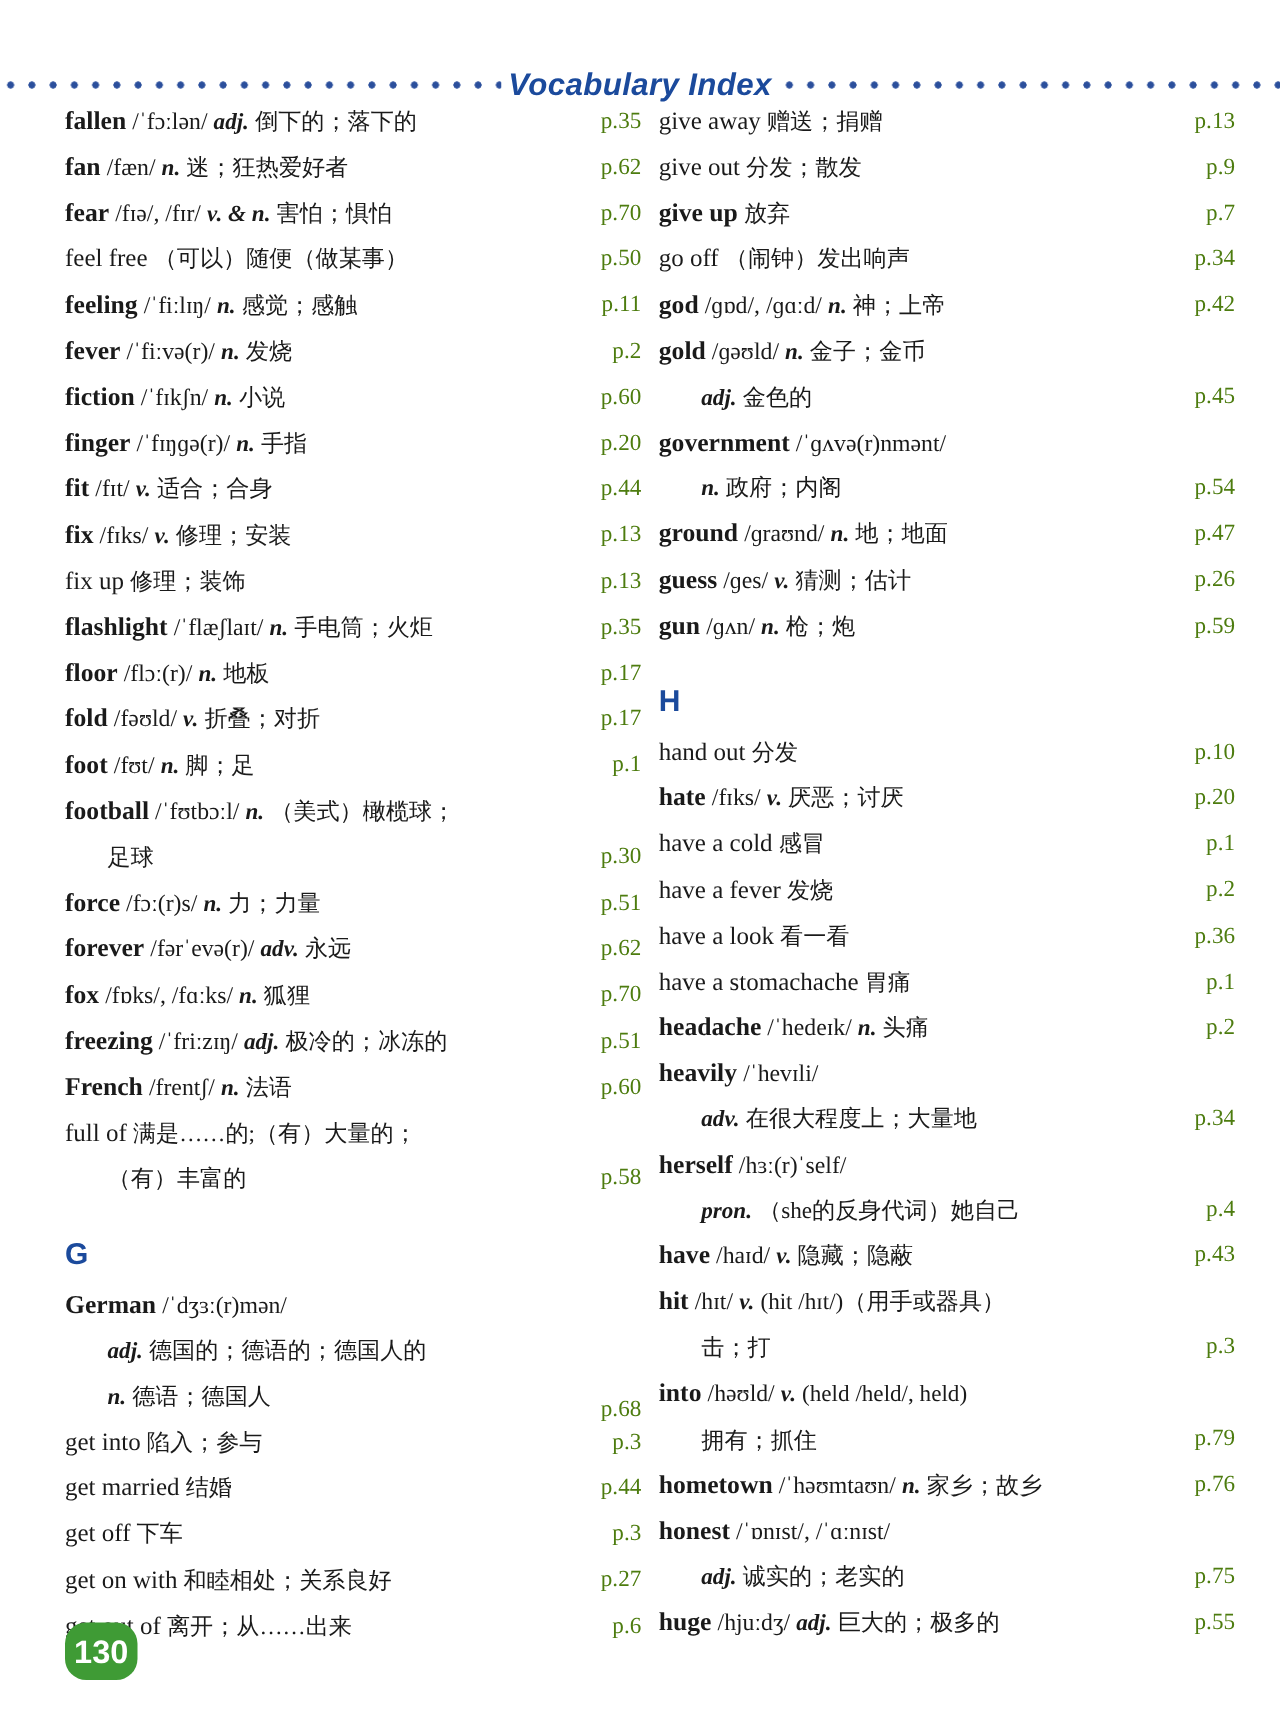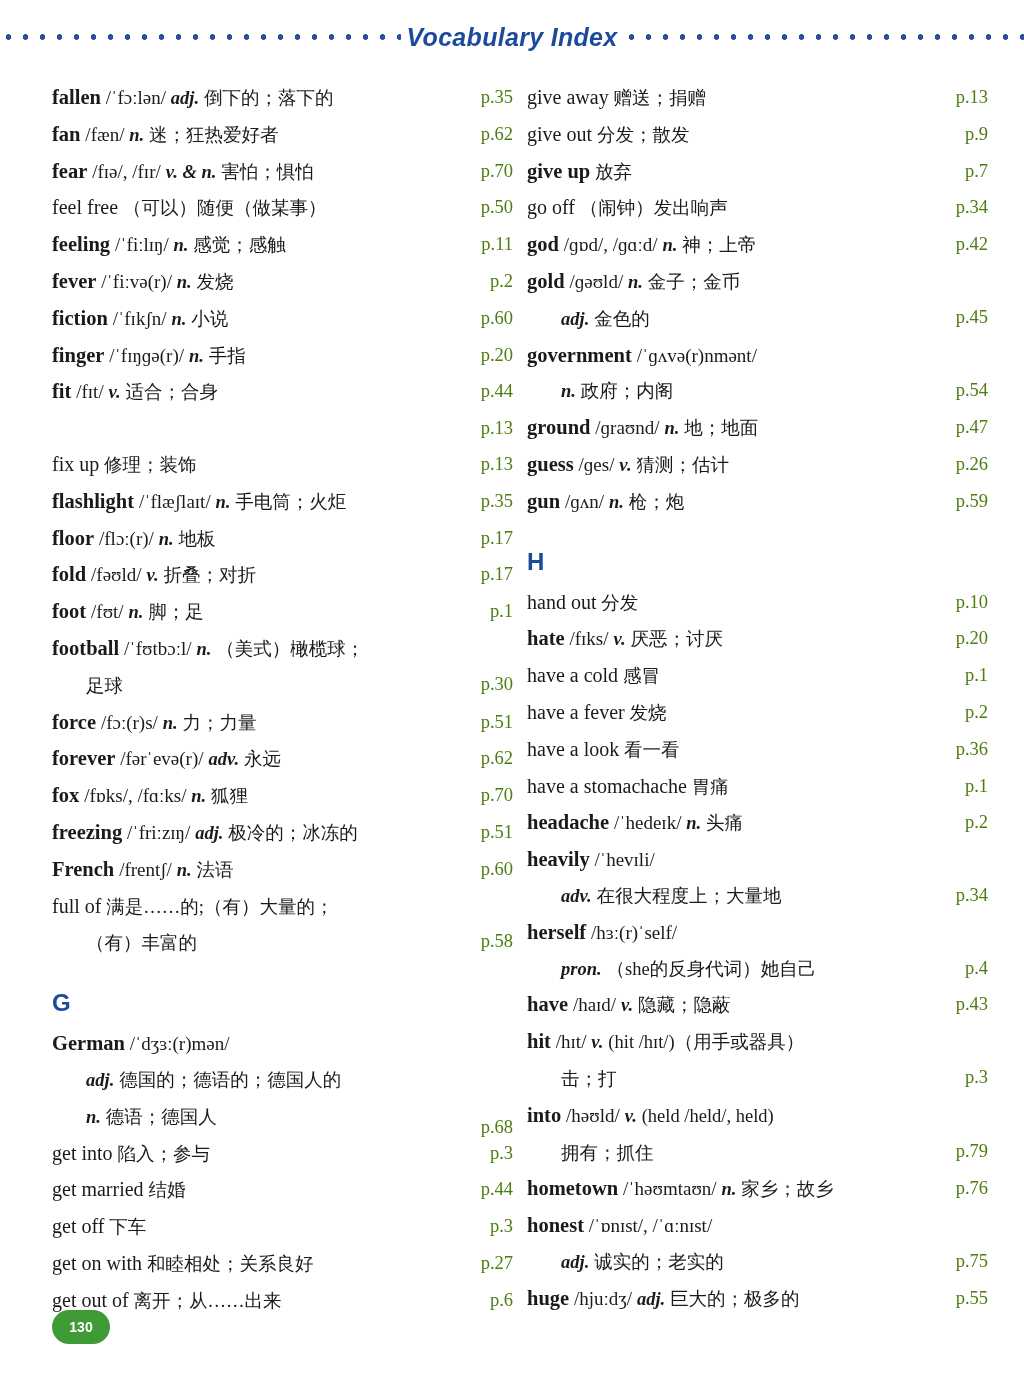"Vocabulary Index" .header { top: 20px -> 51px }
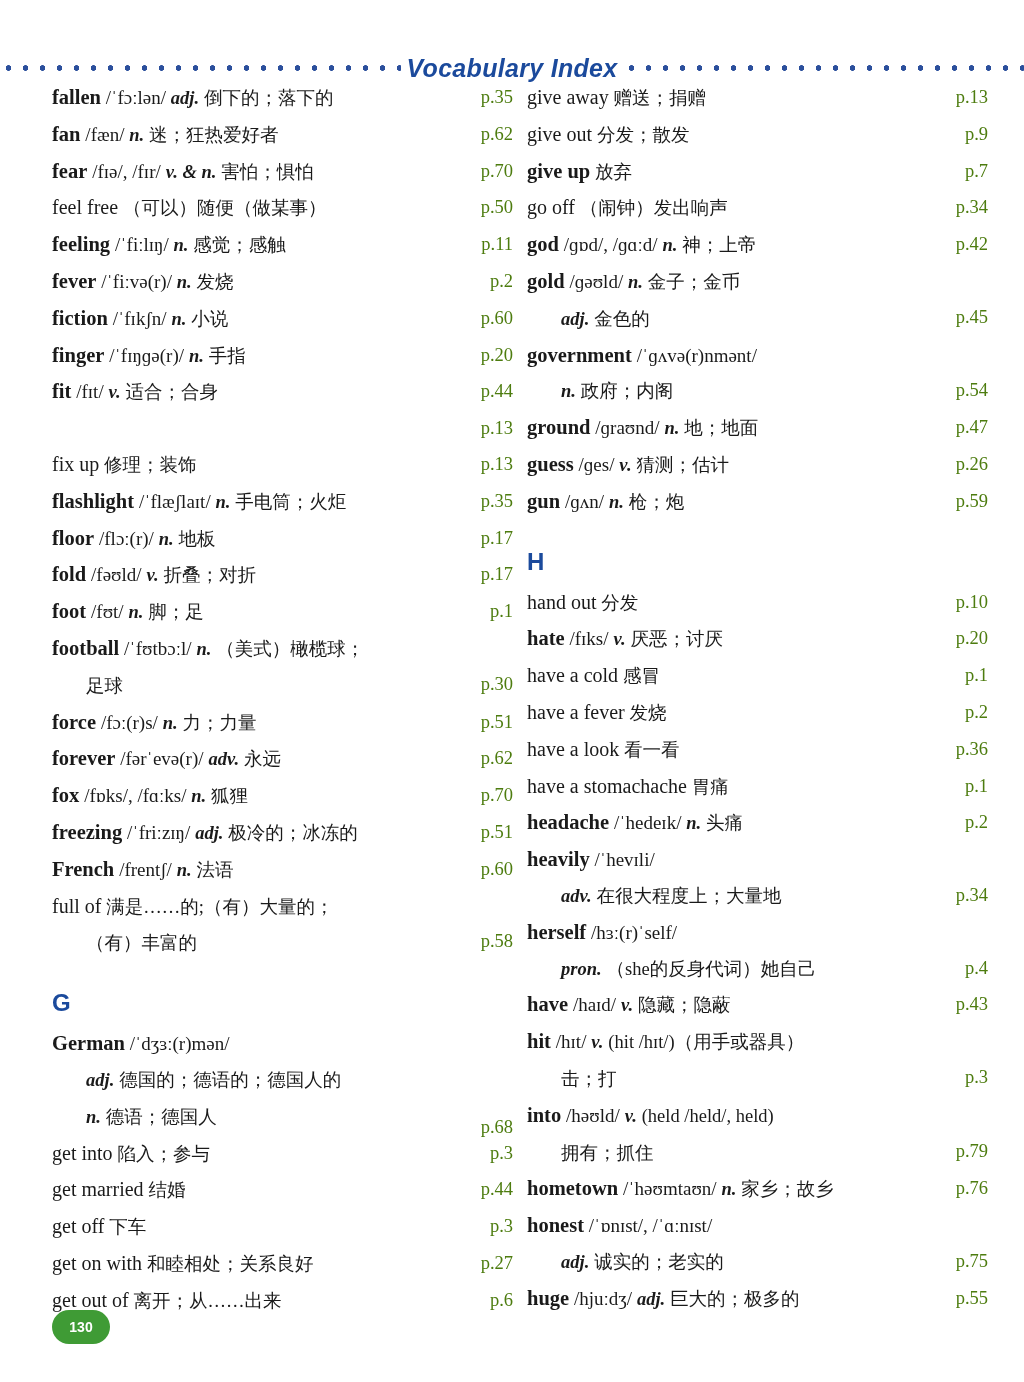"fix /fɪks/ v. 修理；安装" span.lines { html: none -> <span> <span><span>fix</span> <span>/fɪks/</span> <span>v.</span> <span>修理；安装</span></span> </span> }
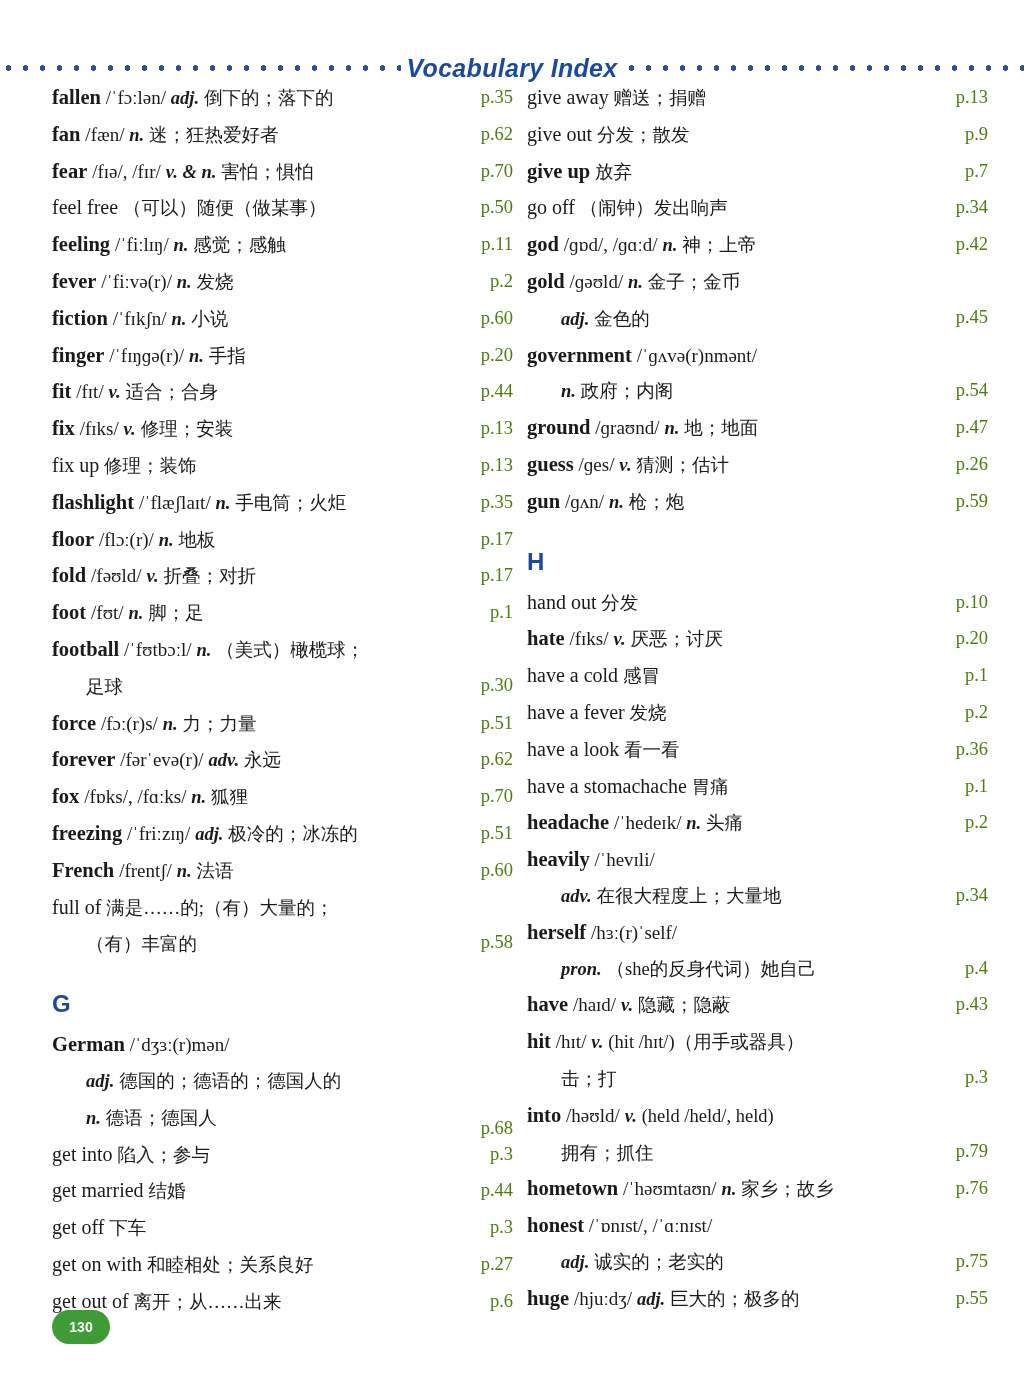"130" .page-number { font-size: 14px -> 26px; height: 34px -> 46px }
